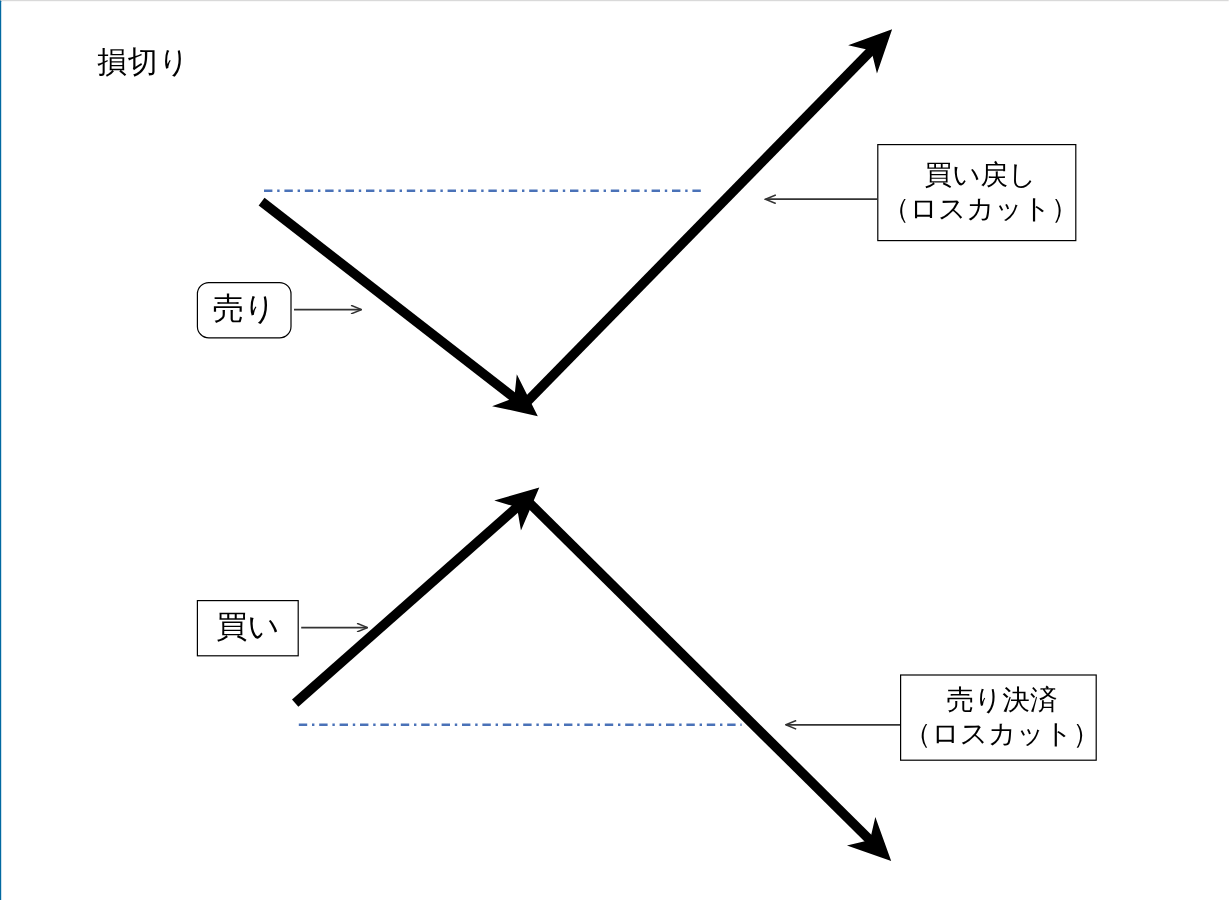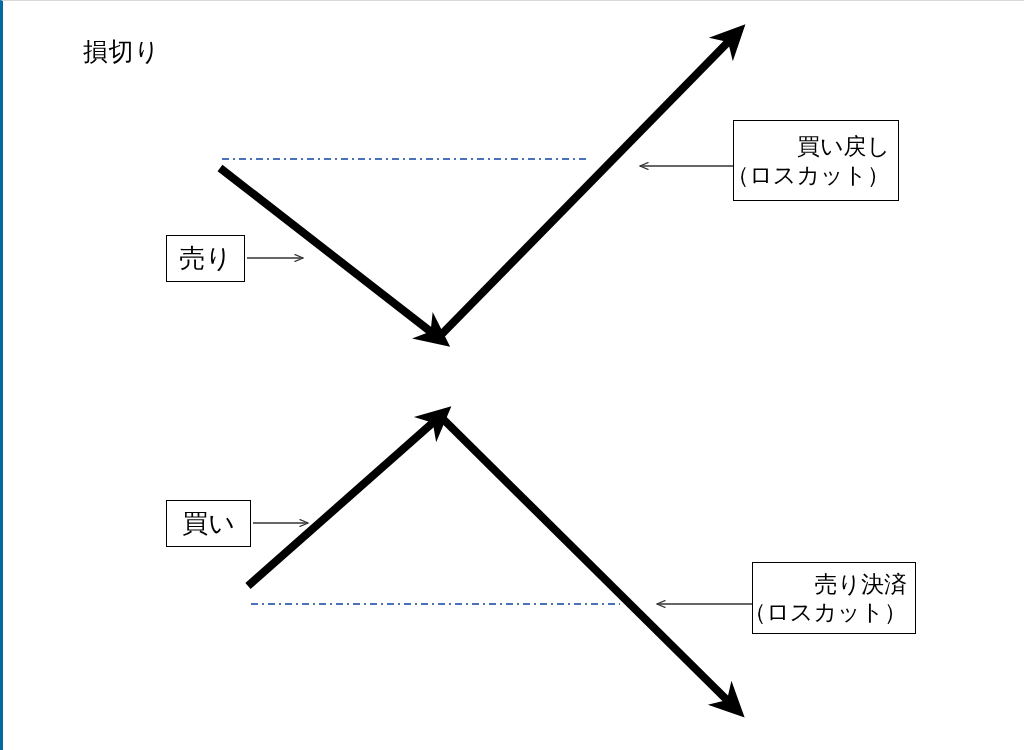"損切り" #canvas { border-left: 3px solid #0369a1 -> 1px solid #0369a1 }
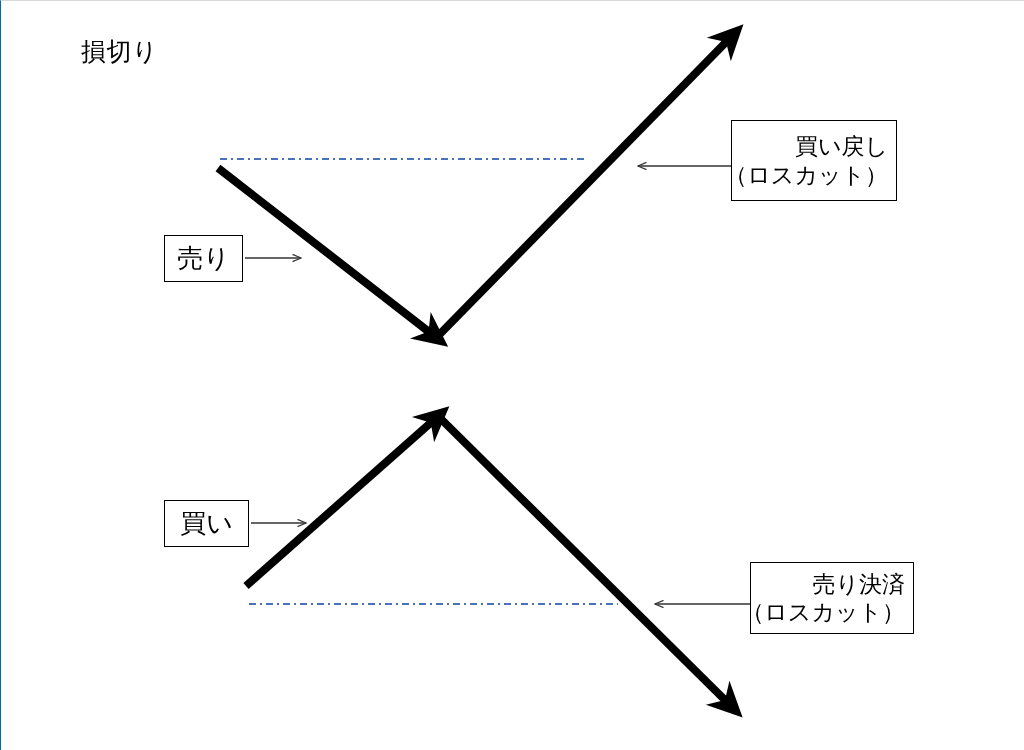"買い戻し" .label-box { align-items: flex-end -> center }
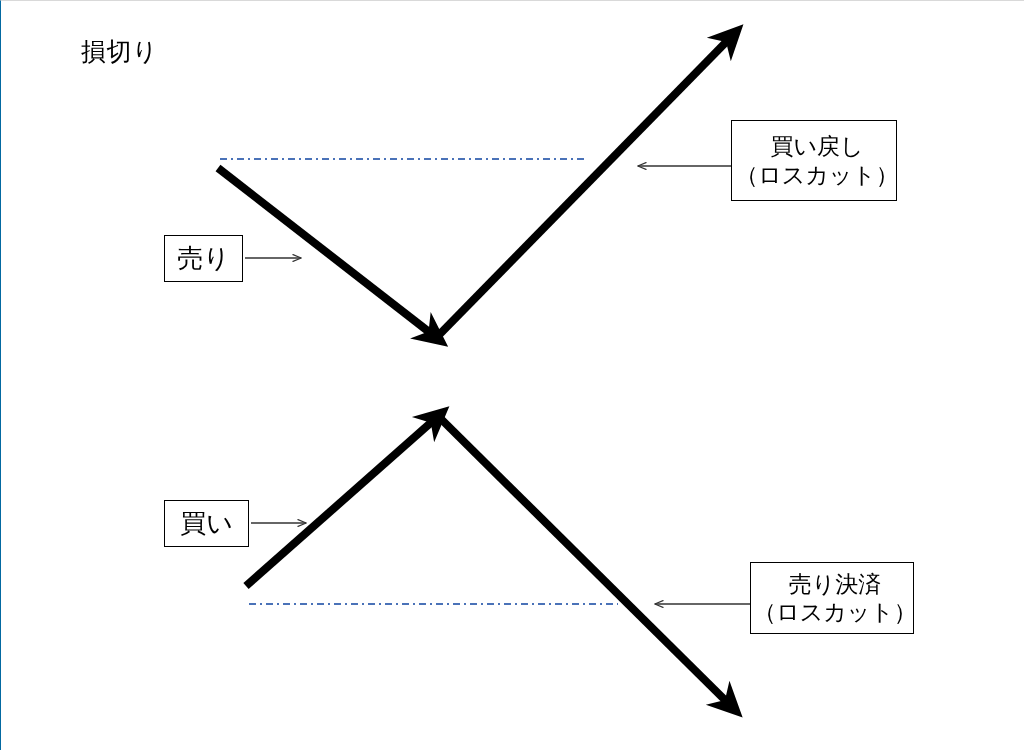"売り" #label-sell { border-radius: none -> 10px }
